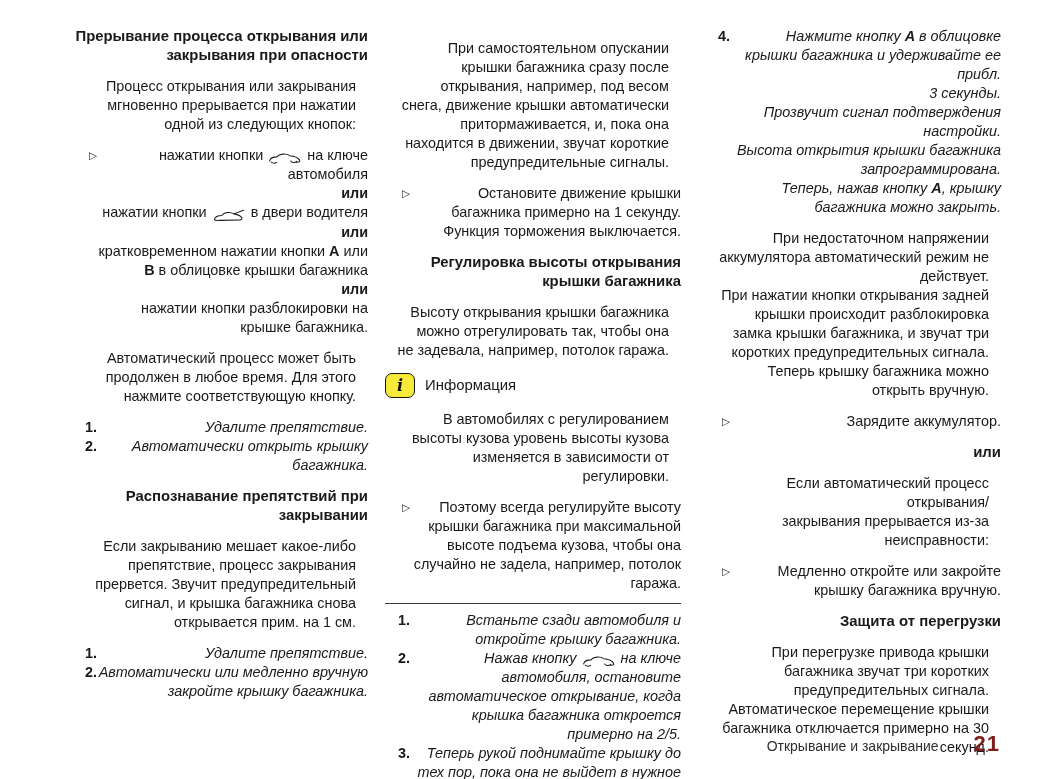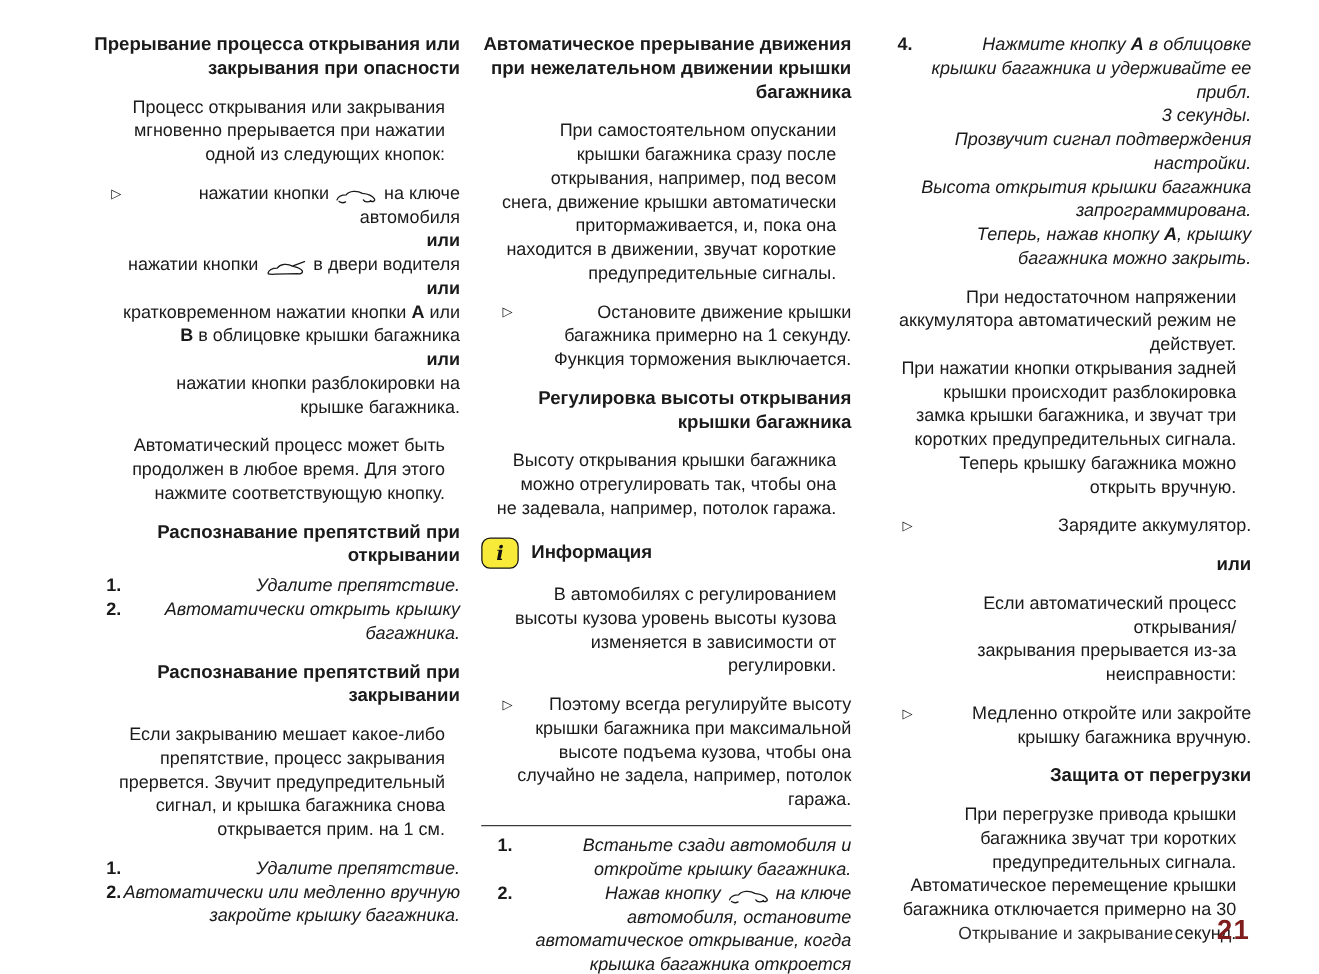"Автоматическое прерывание движения при" div.section-heading { html: <div>Автоматическое прерывание движения при нежелательном движении крышки багажника</div> -> none }
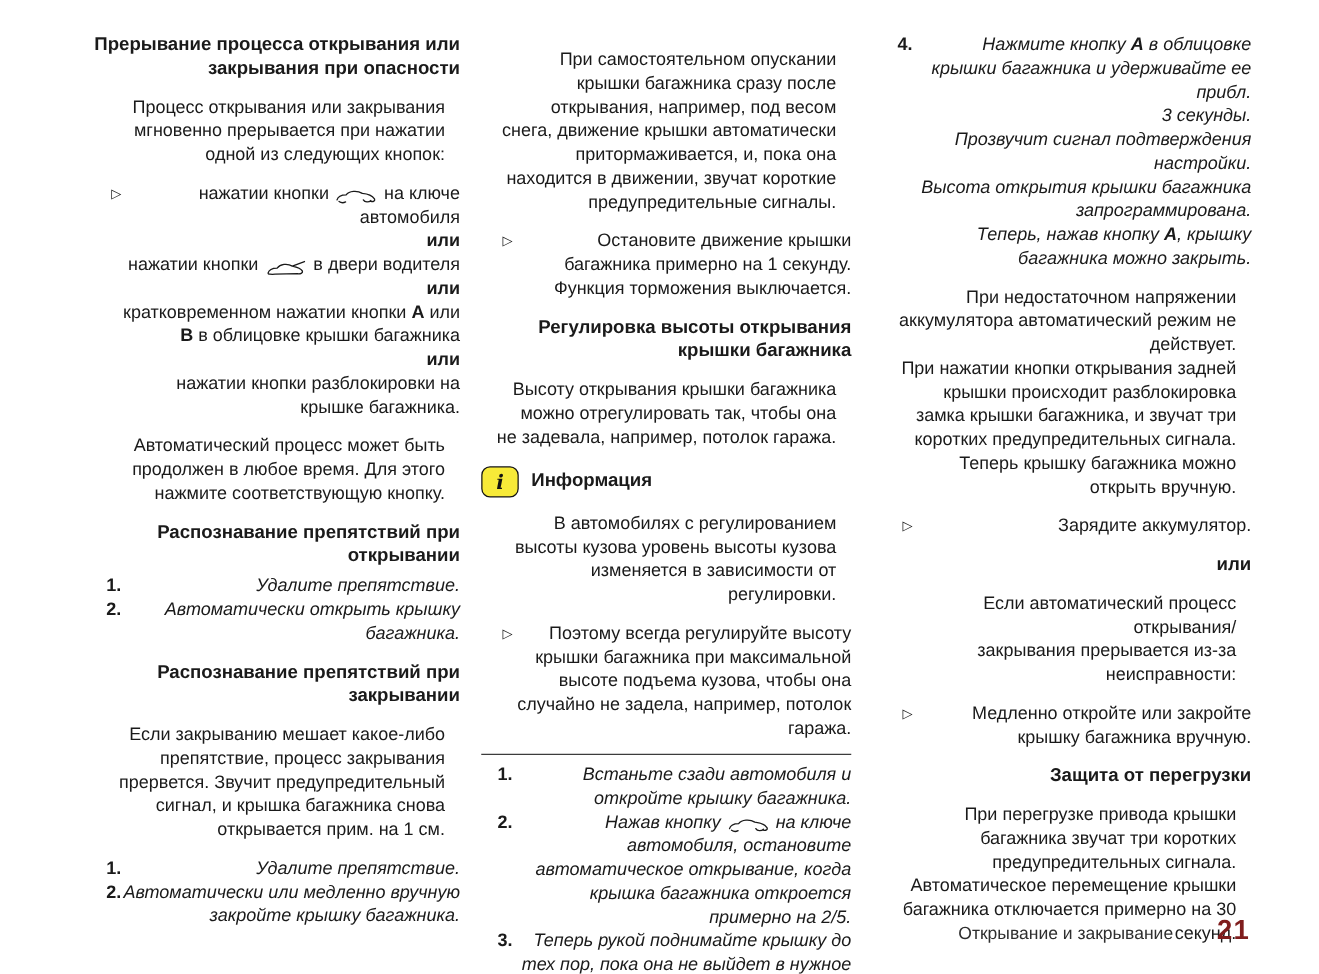"Информация" .info-title { font-weight: bold -> normal }
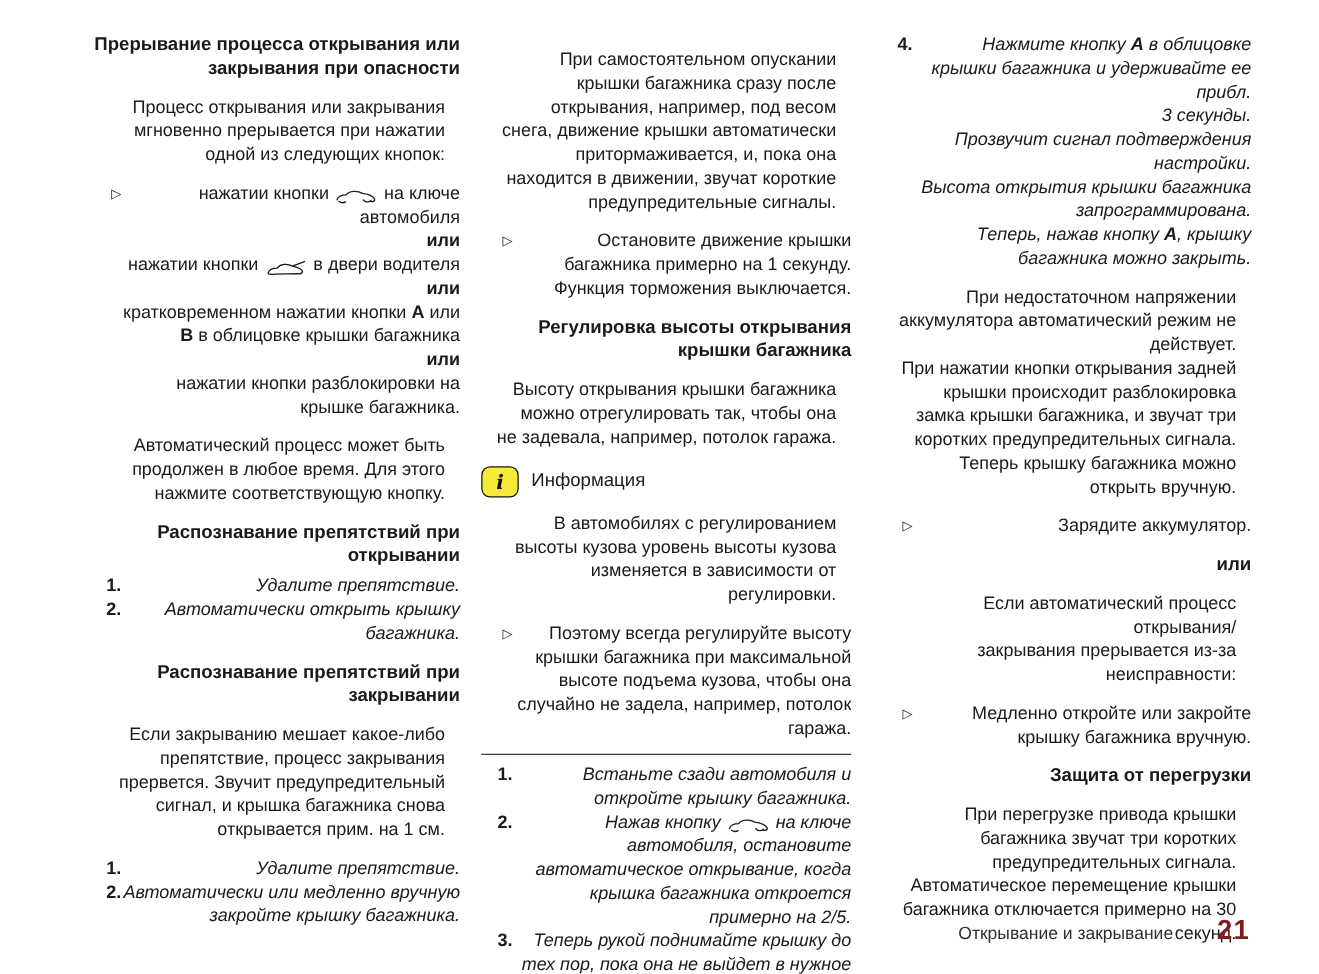"Распознавание препятствий при открывании" div.section-heading { html: <div>Распознавание препятствий при открывании</div> -> none }
